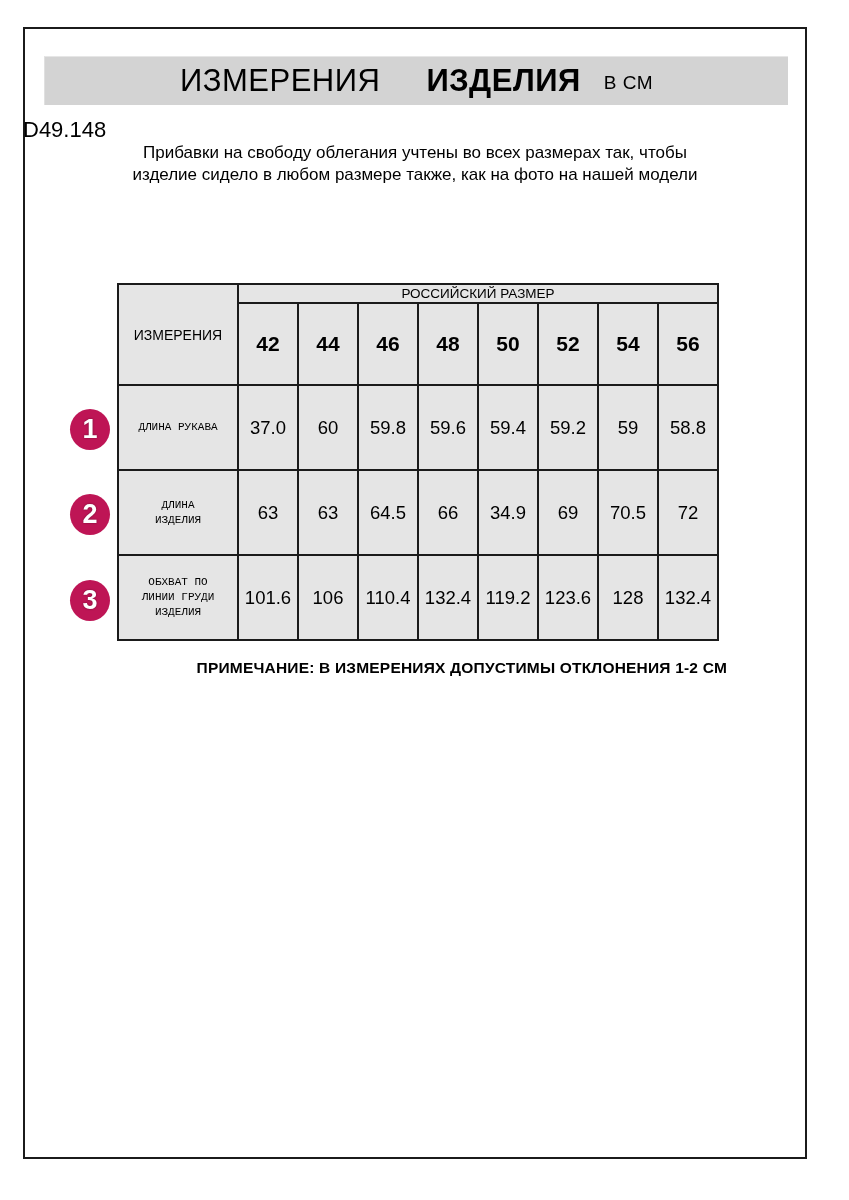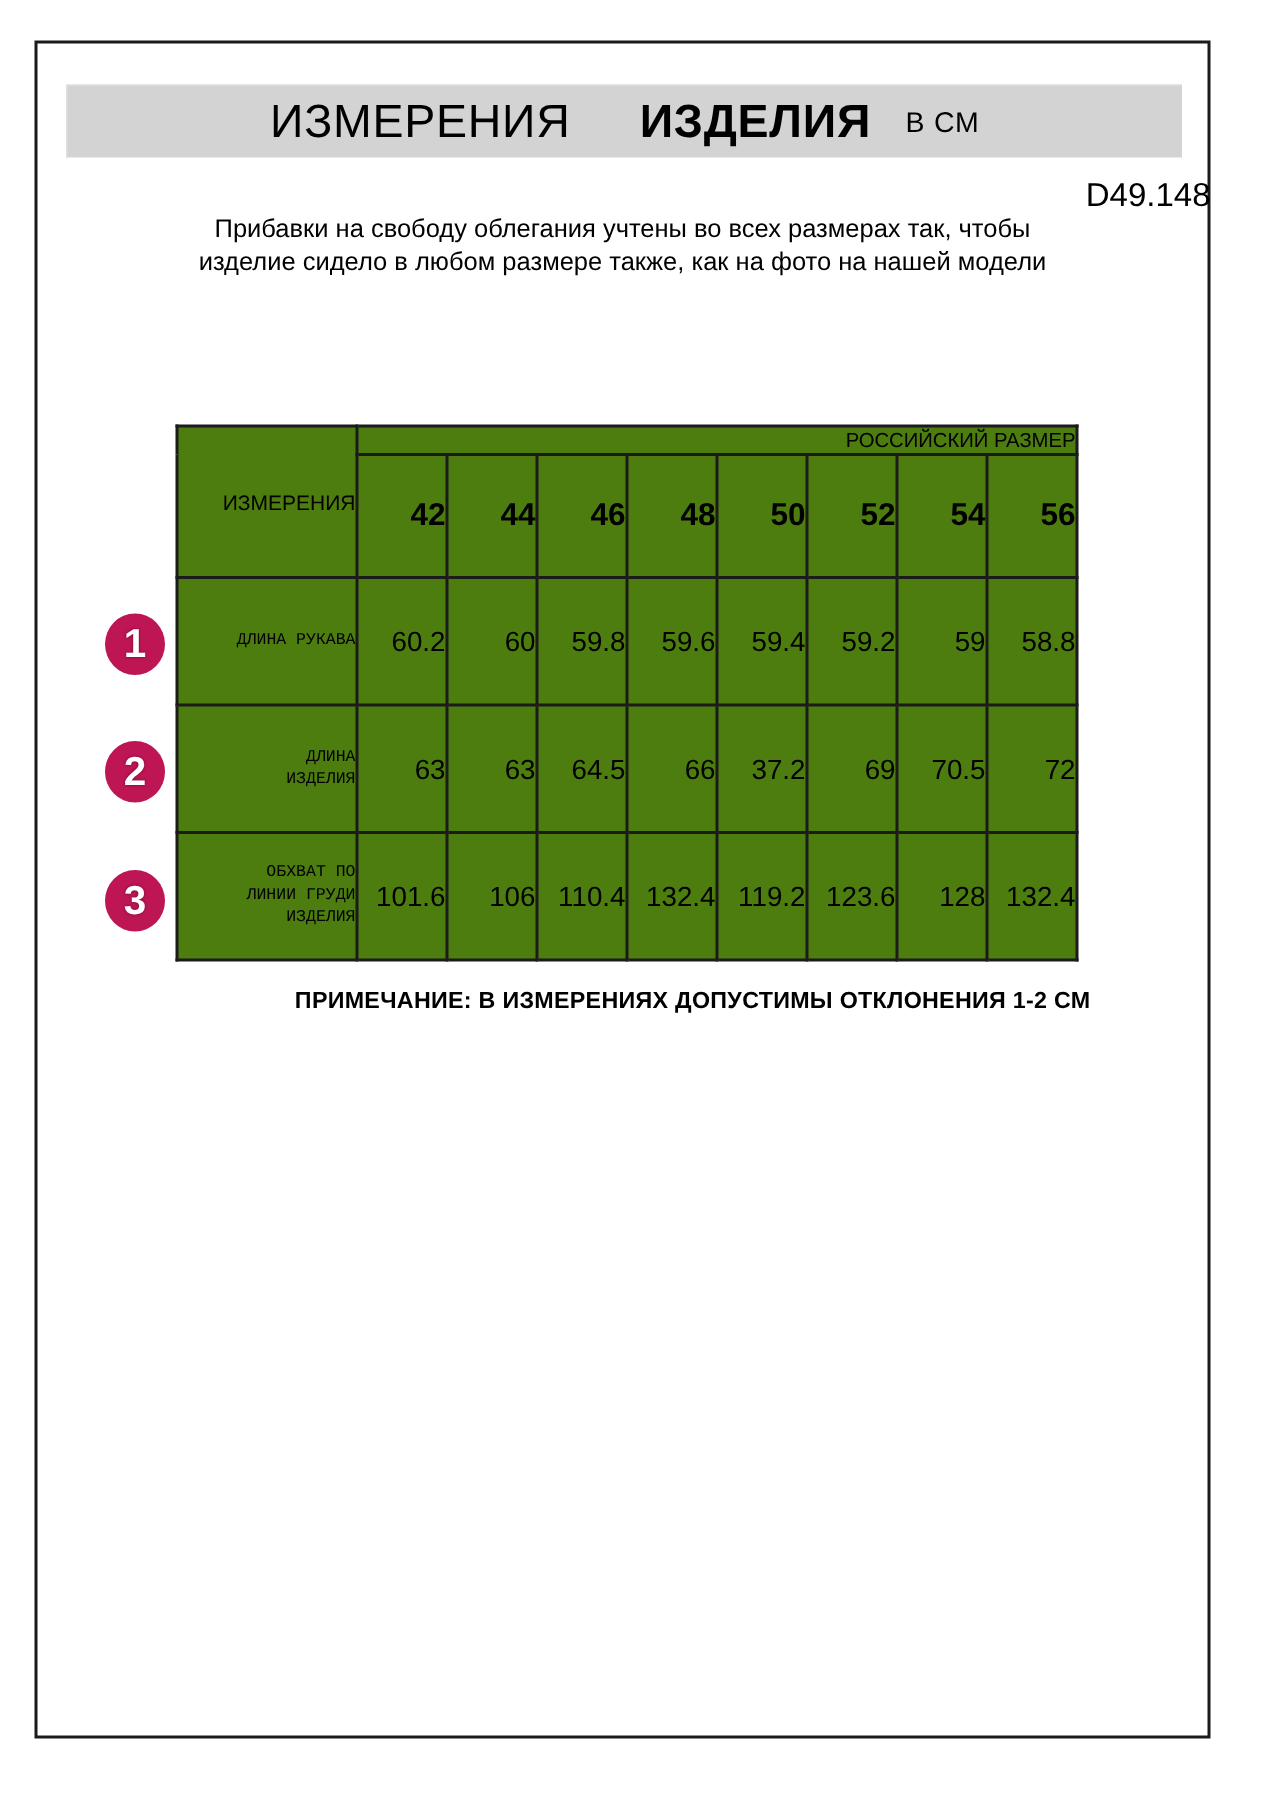"D49.148" .product-code { text-align: right -> left }
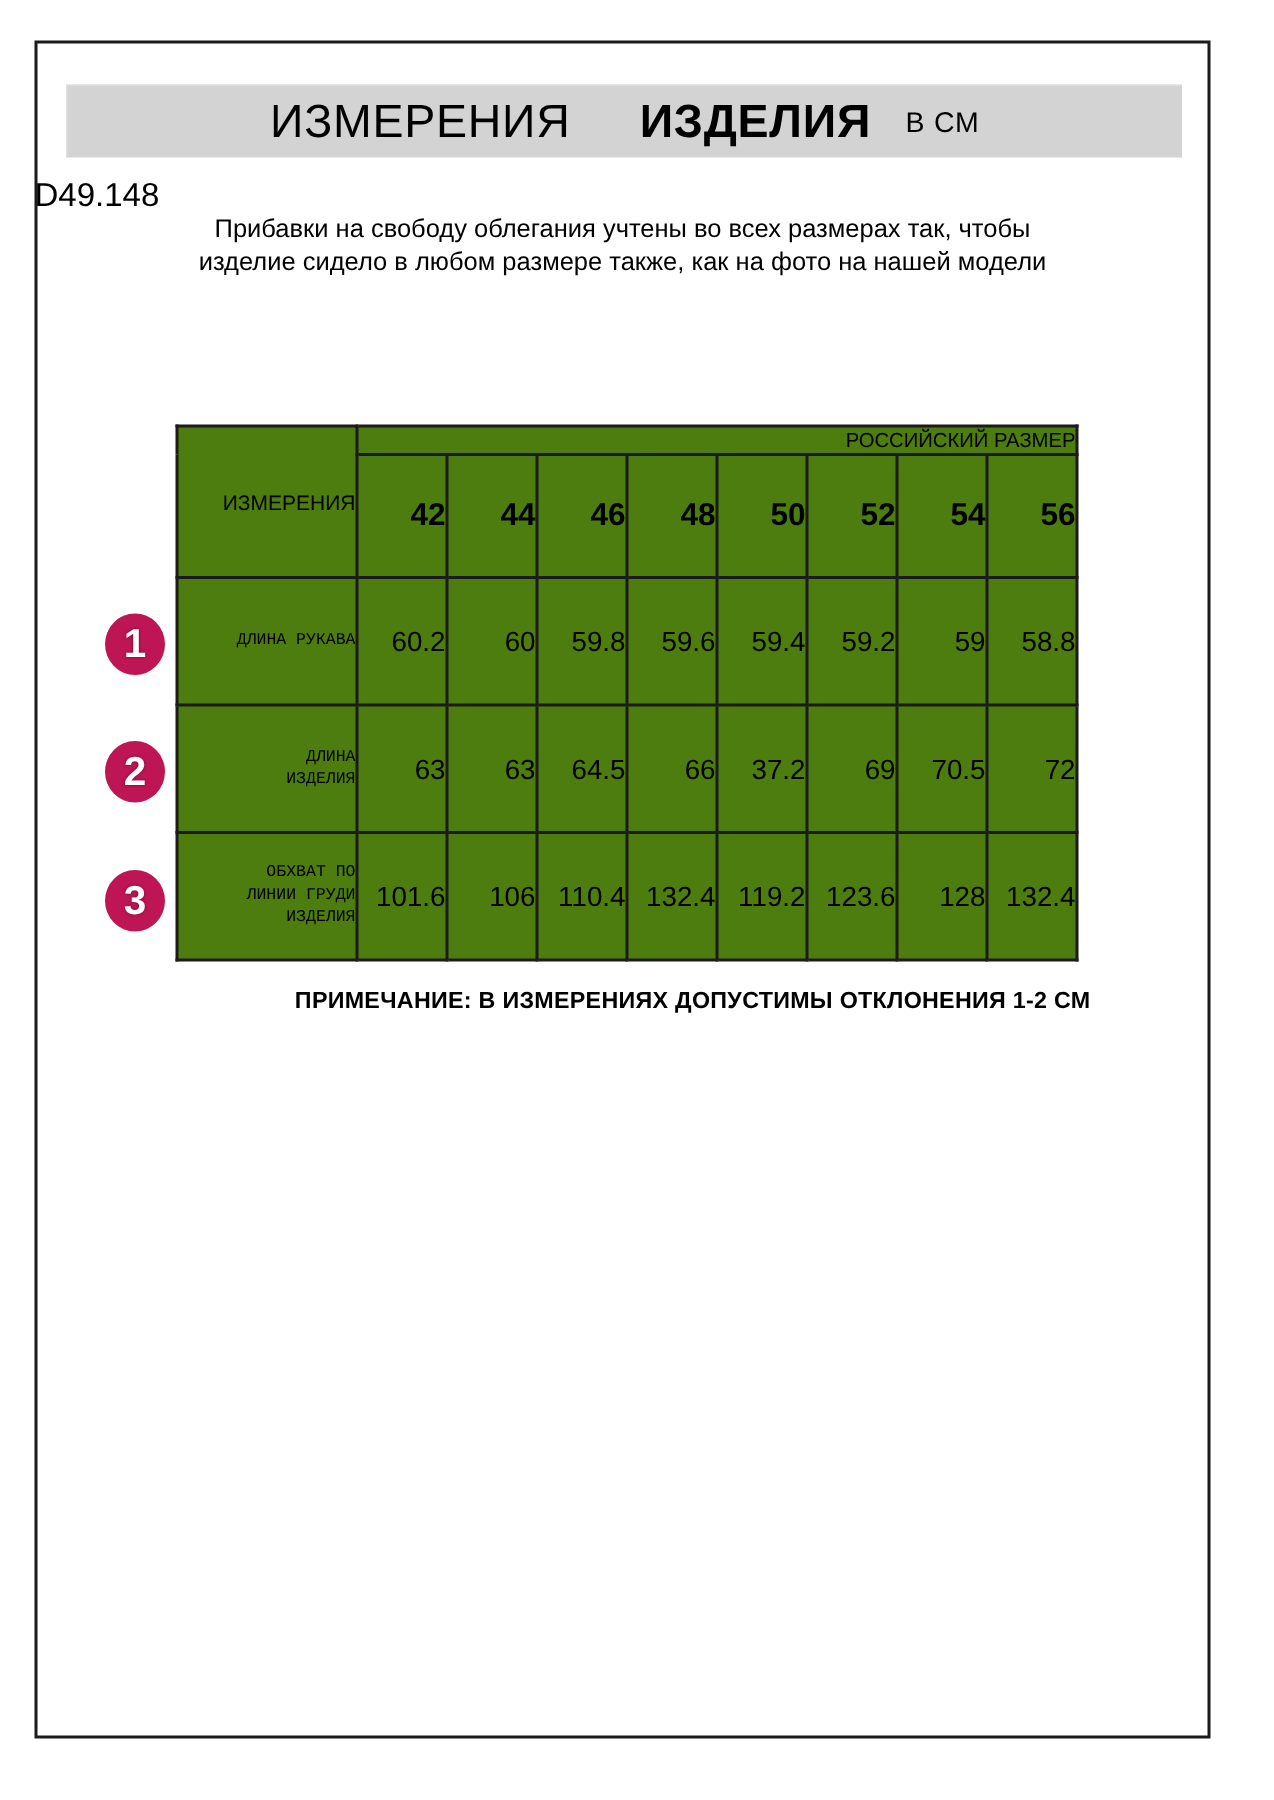"РОССИЙСКИЙ РАЗМЕР" .size-table th, .size-table td { background: #4d7c0f -> #e5e5e5; text-align: right -> center }
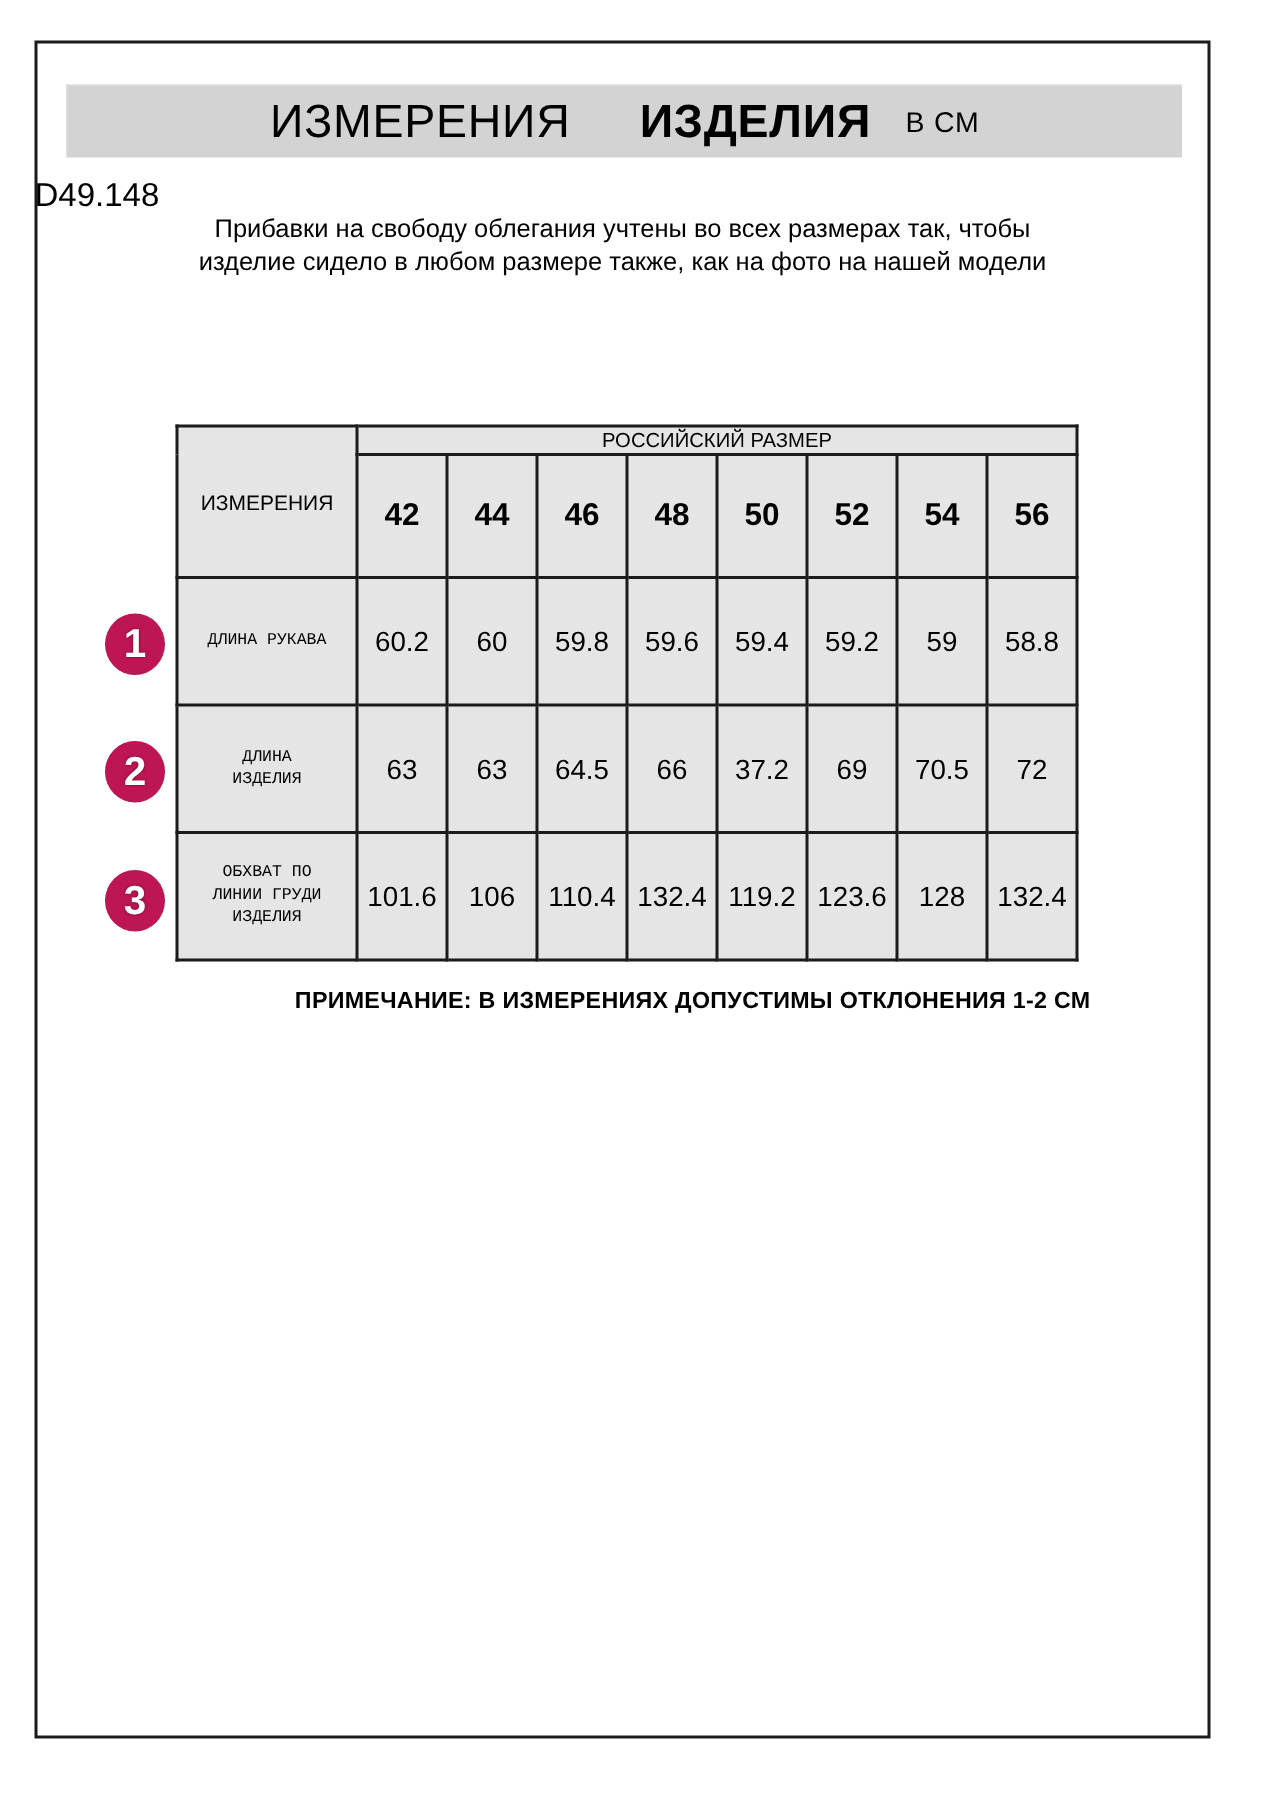"60.2" td.value-cell { text: 60.2 -> 37.0 }
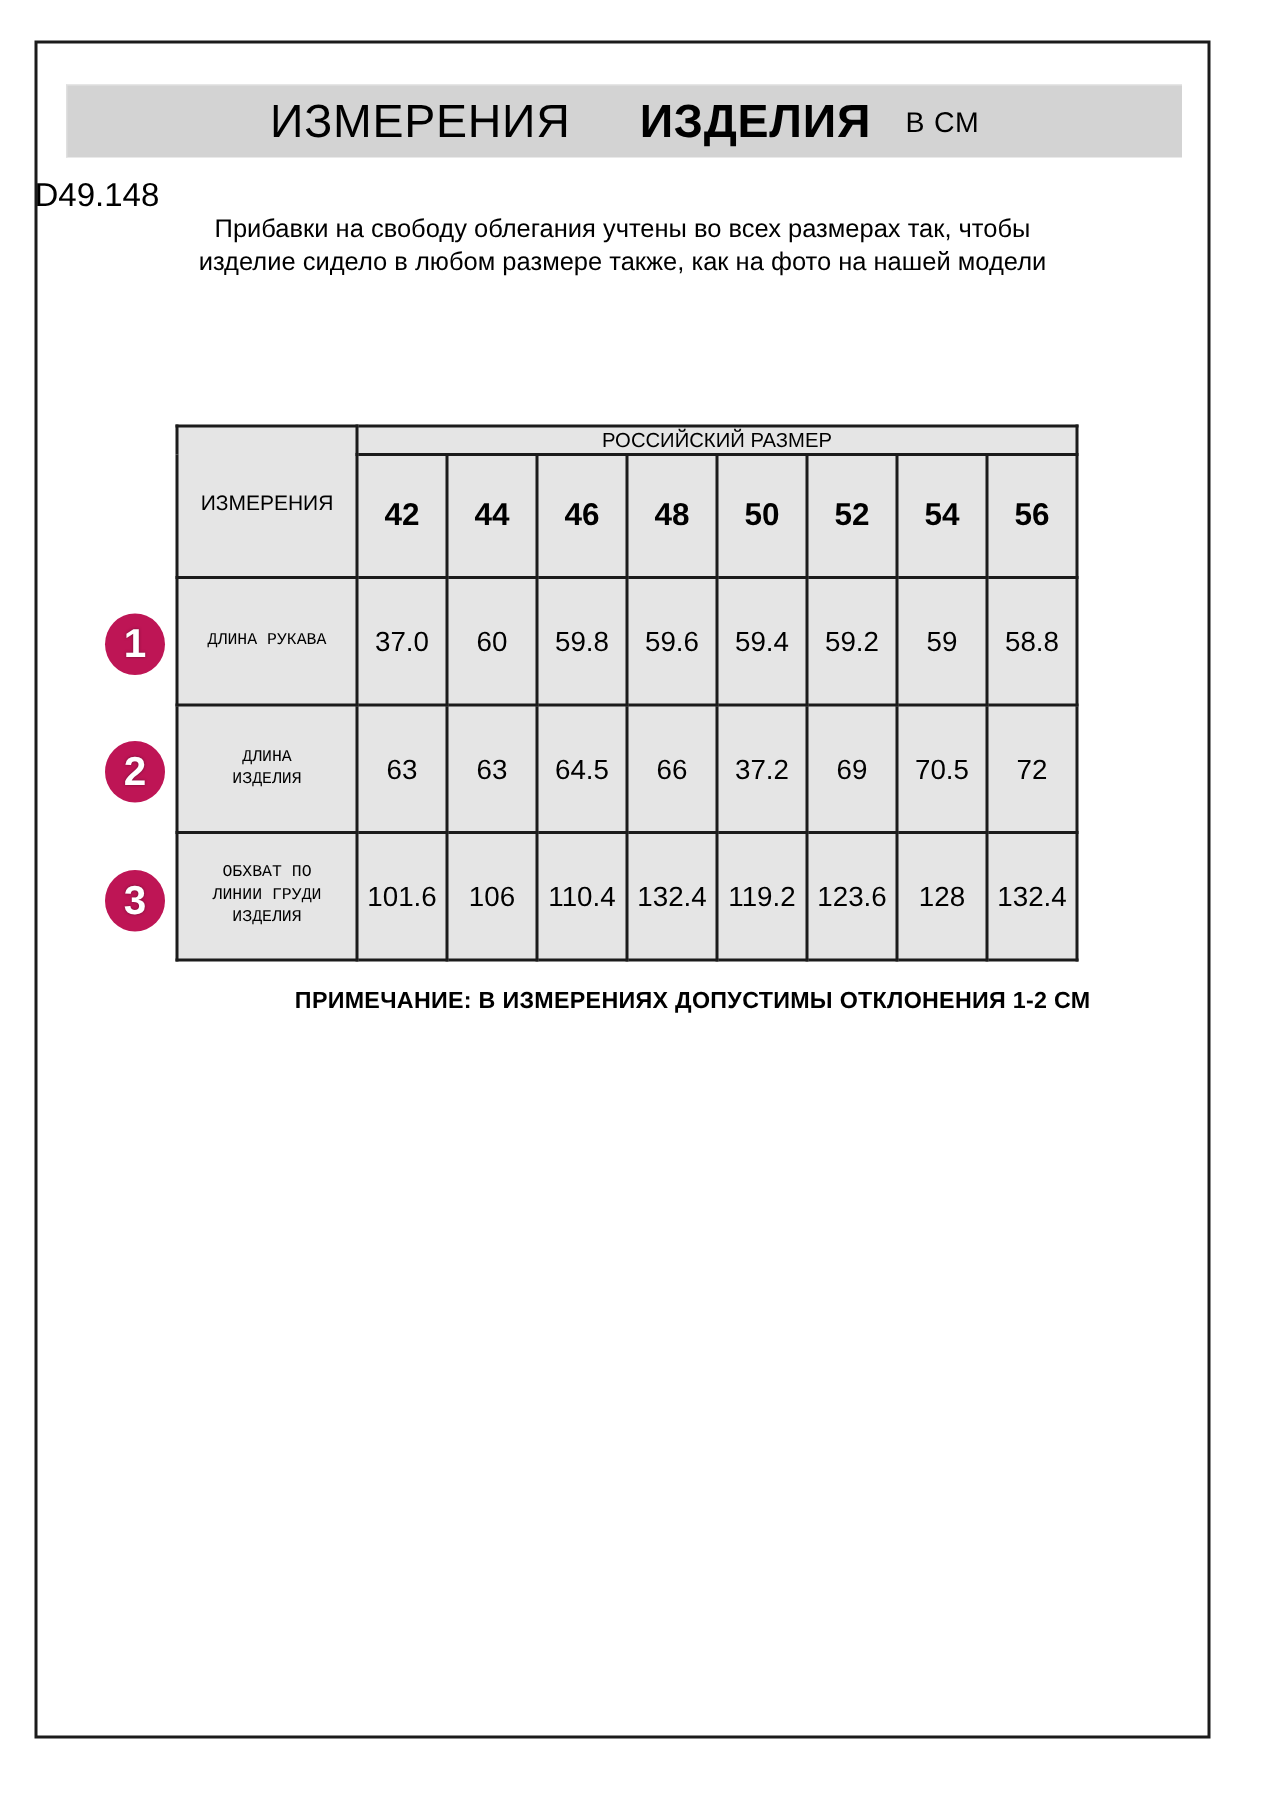"37.2" td.value-cell { text: 37.2 -> 34.9 }
